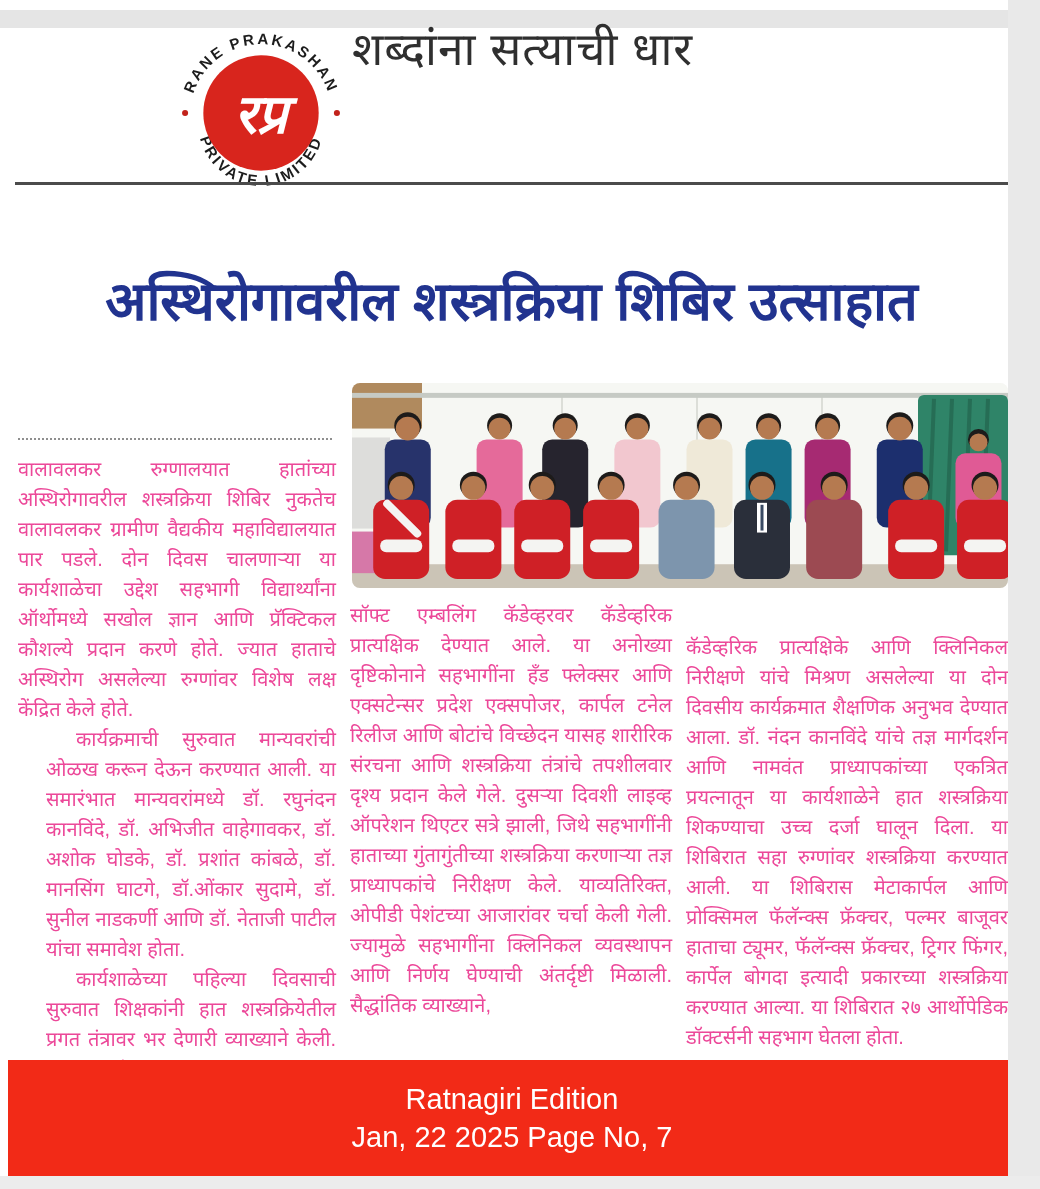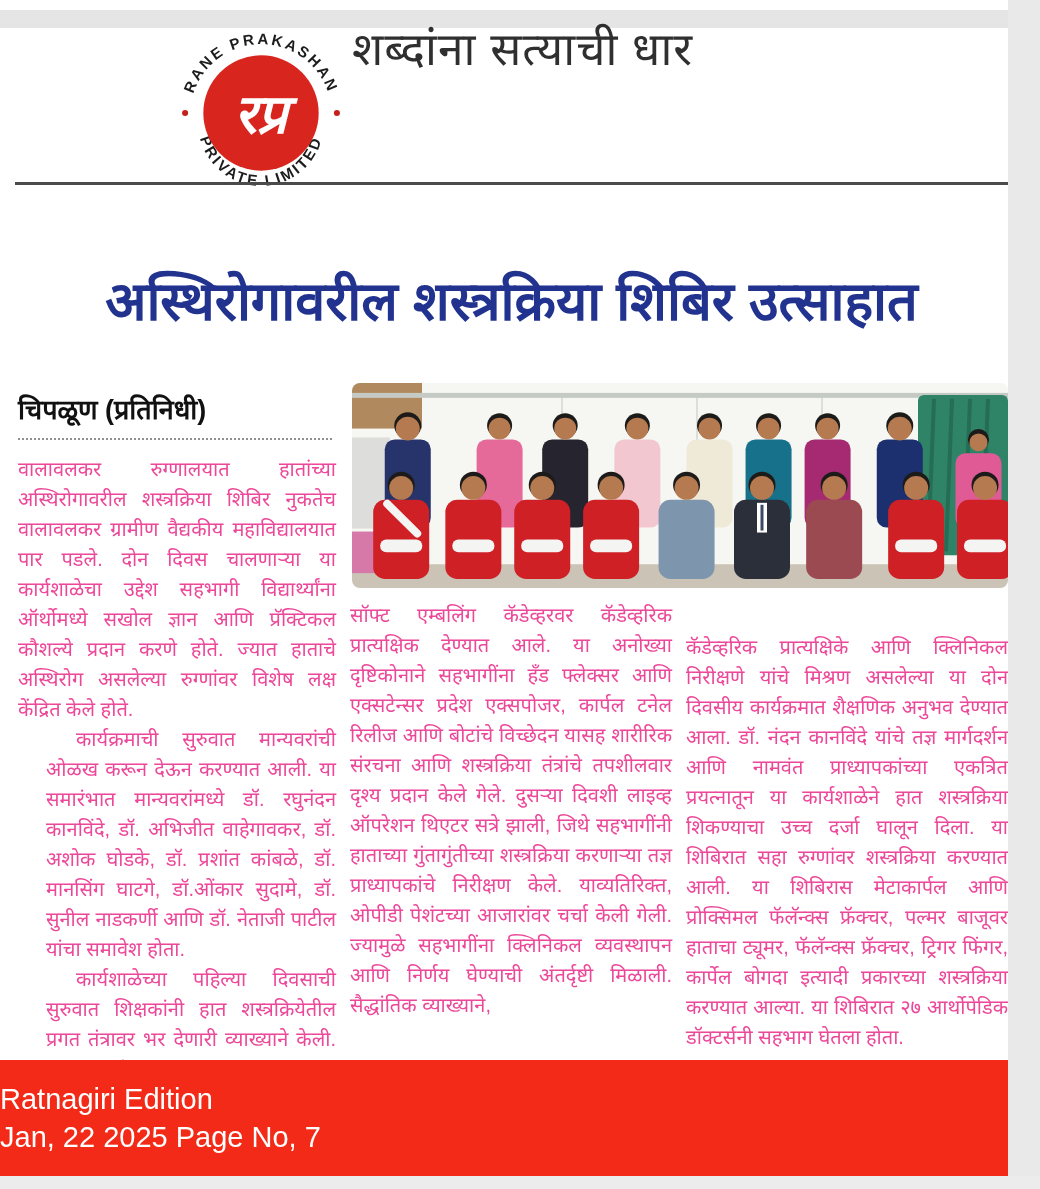"चिपळूण (प्रतिनिधी)" div.byline { html: <div>चिपळूण (प्रतिनिधी)</div> -> none }
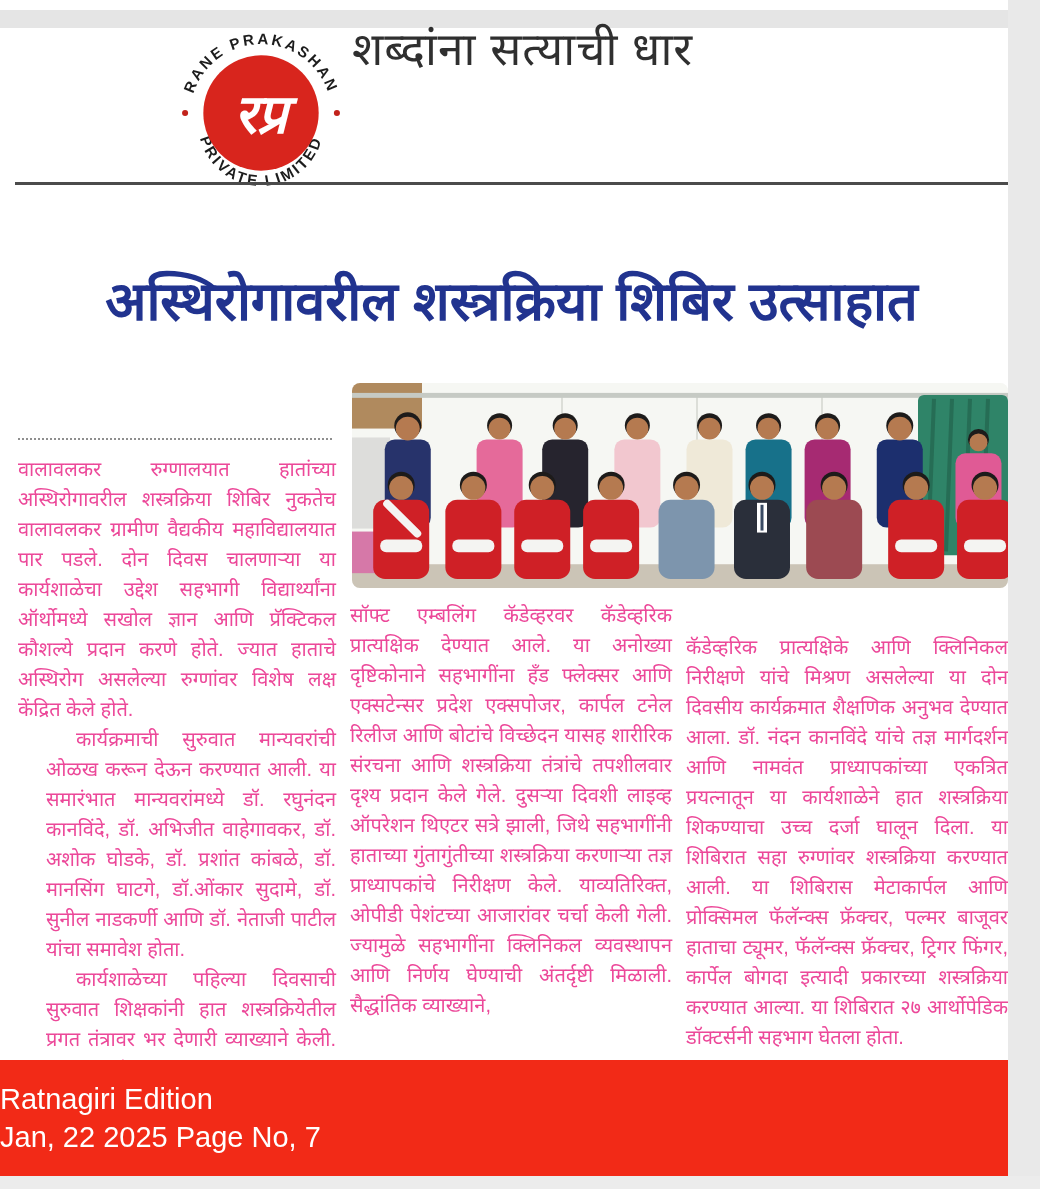"Ratnagiri Edition" .footer-band { align-items: flex-start -> center; left: 0 -> 8px }
